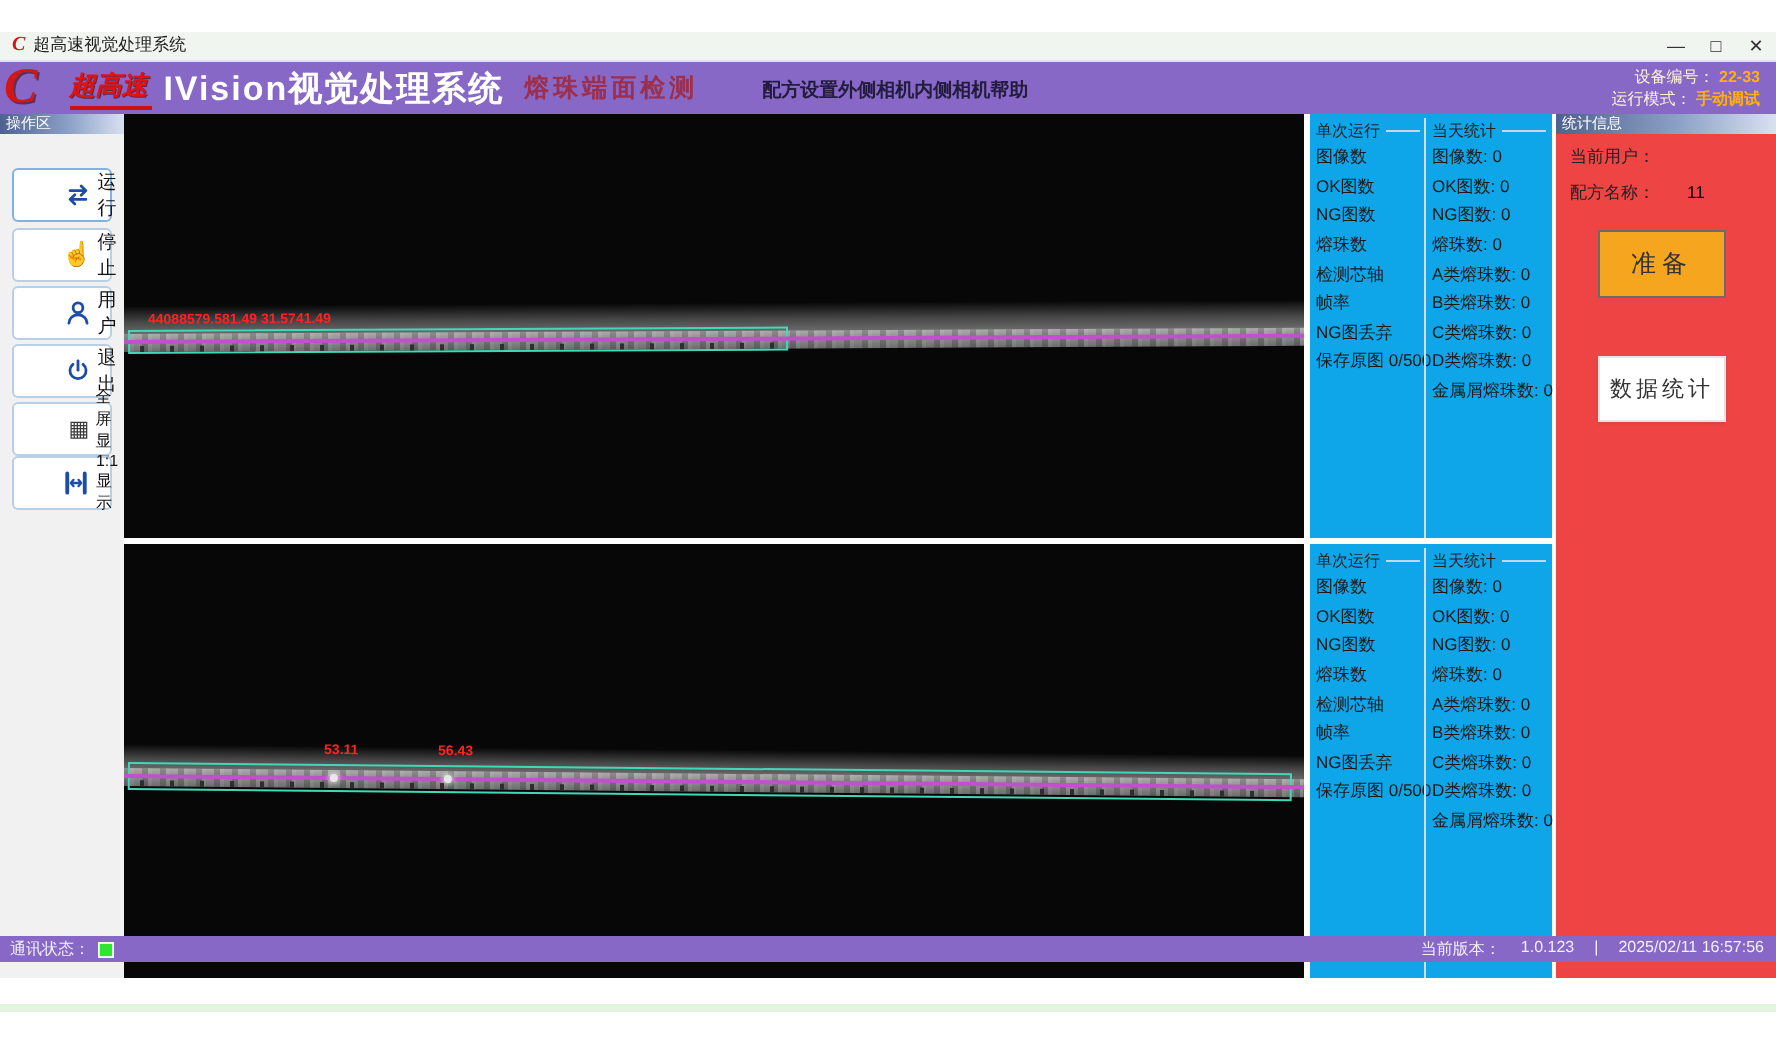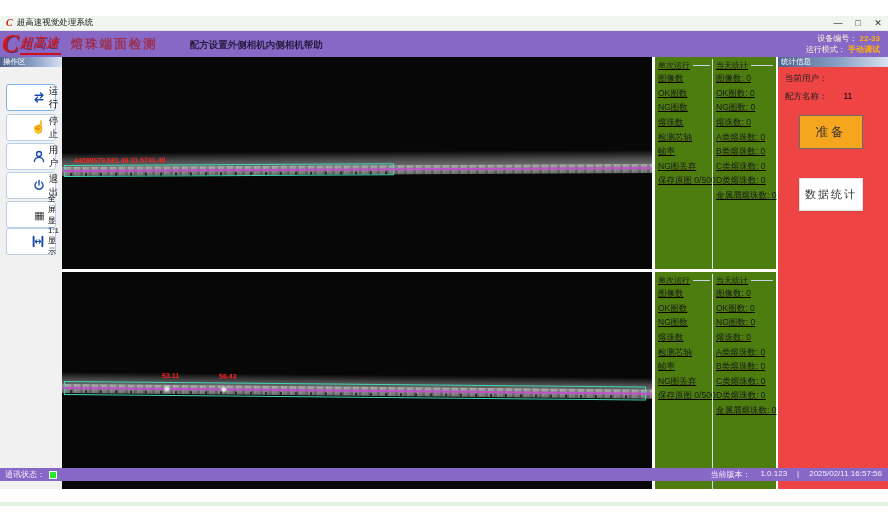"超高速" .logo-text { font-weight: normal -> bold; margin-left: 1px -> 16px }
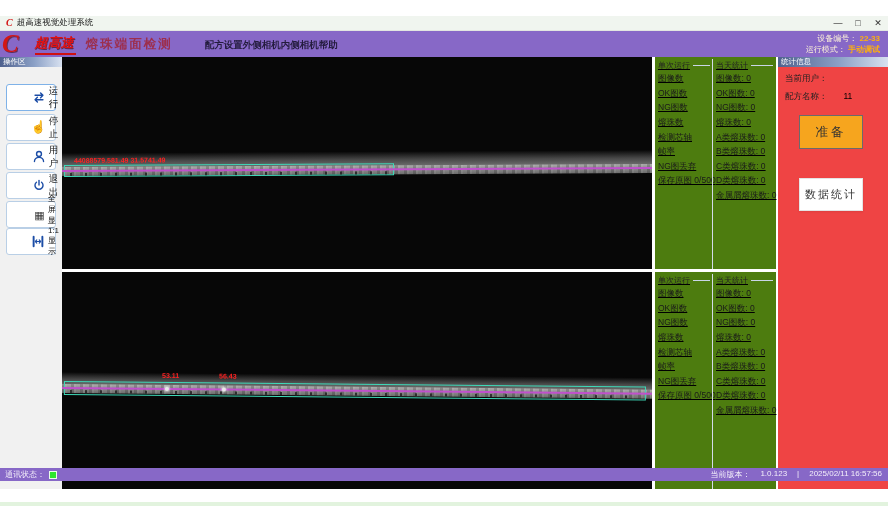"IVision视觉处理系统" span.app-title { html: none -> <span>IVision视觉处理系统</span> }
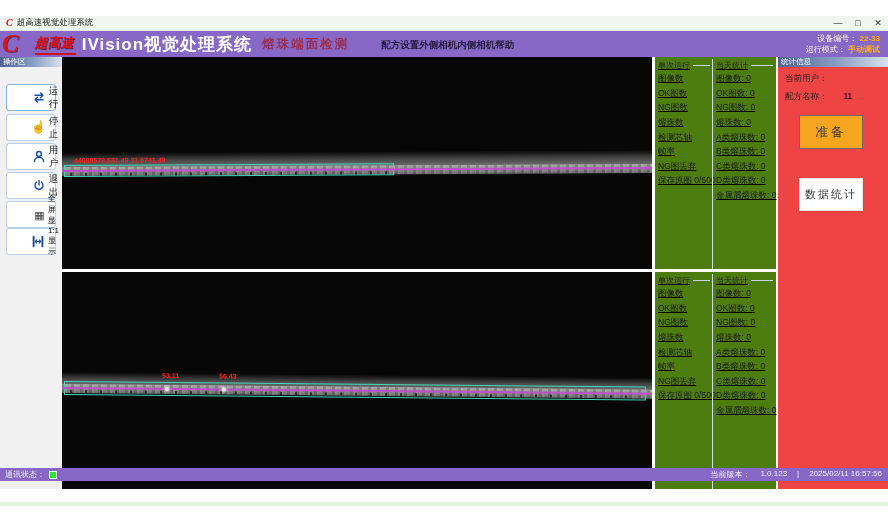"单次运行" .stats { background: #4d7c0f -> #0ea5e9; text-decoration: underline -> none }
